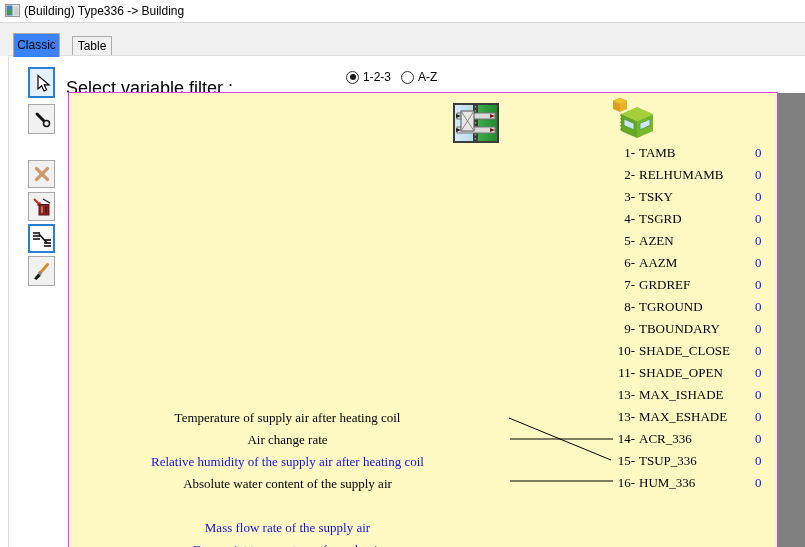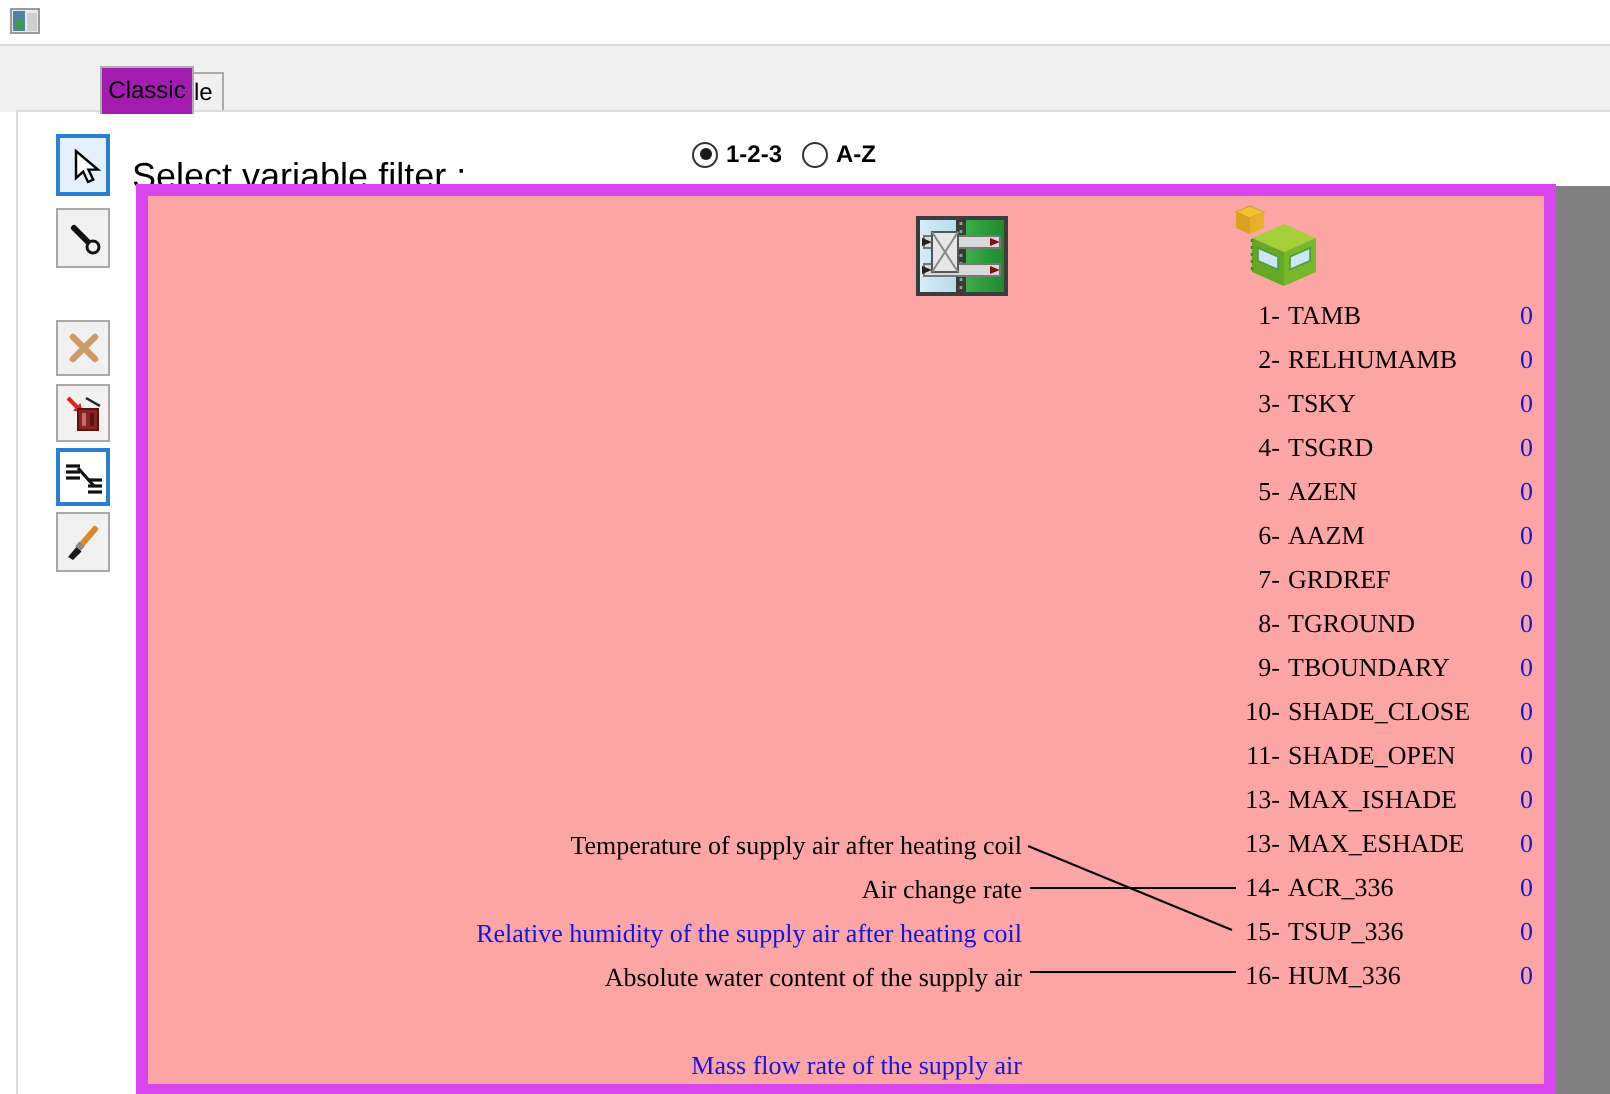"(Building) Type336 -> Building" div { html: none -> <div>(Building) Type336 -&gt; Building</div> }
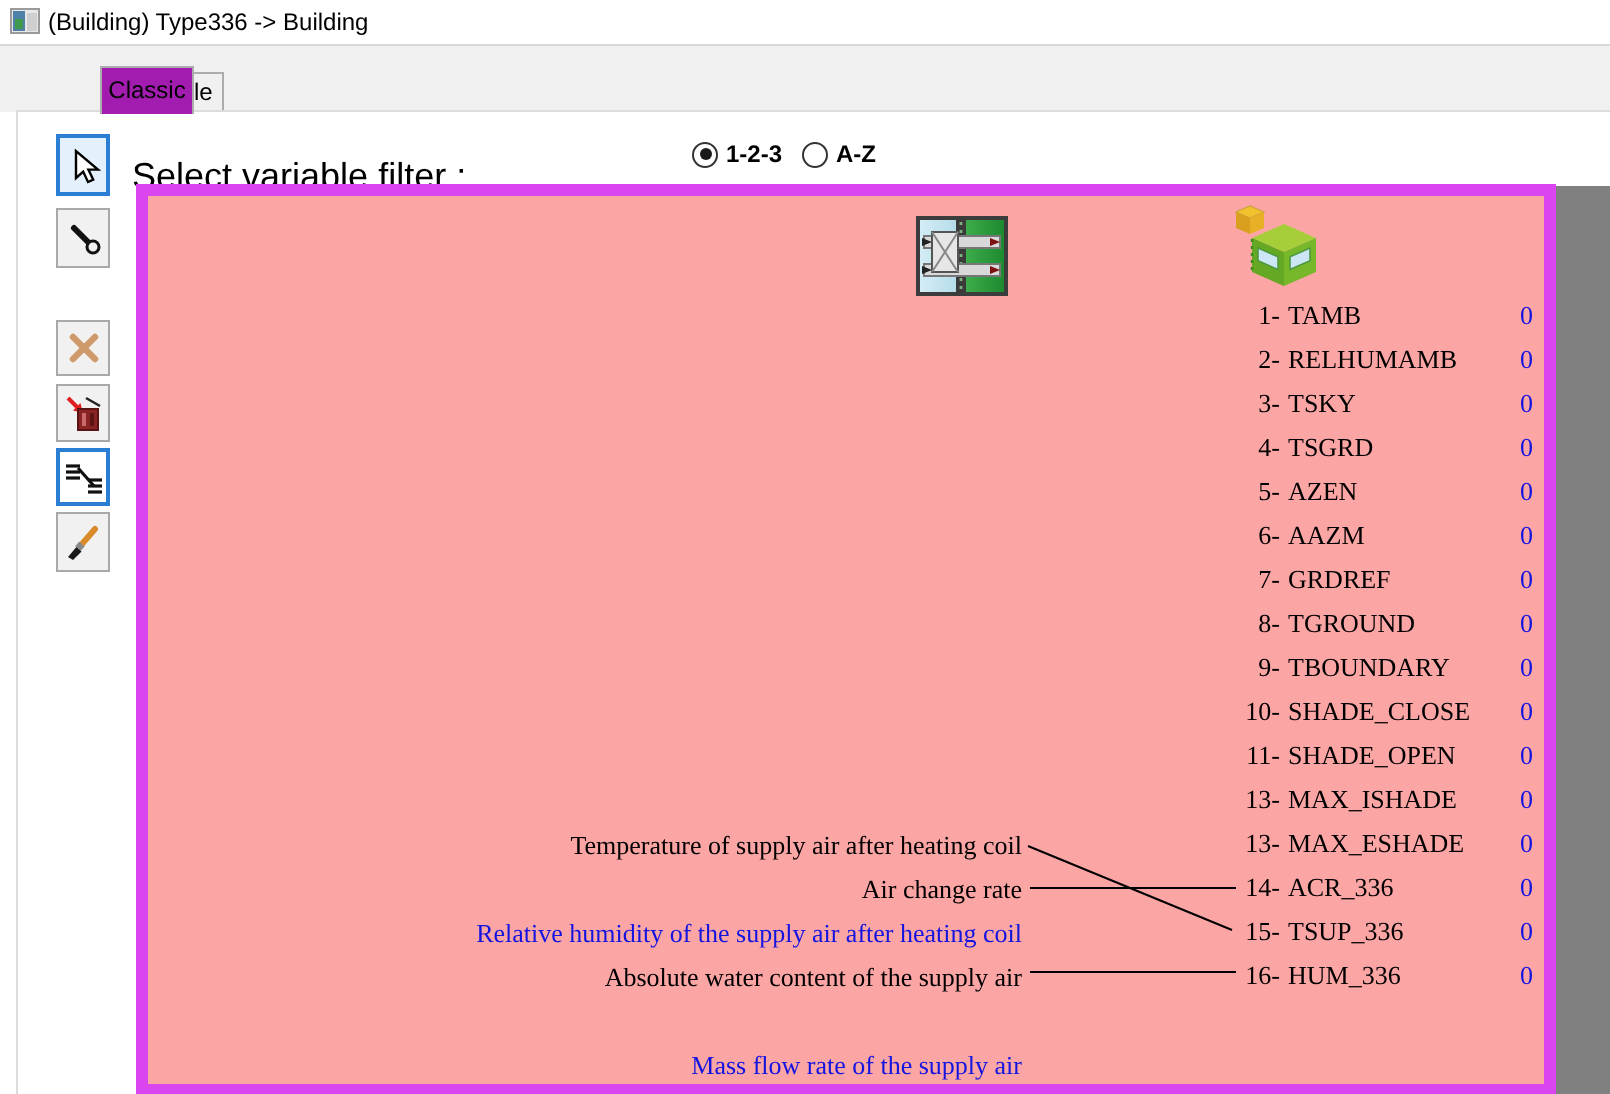"Classic" .tab.active { background: #a21caf -> #3b82f6; margin-left: 37px -> none }
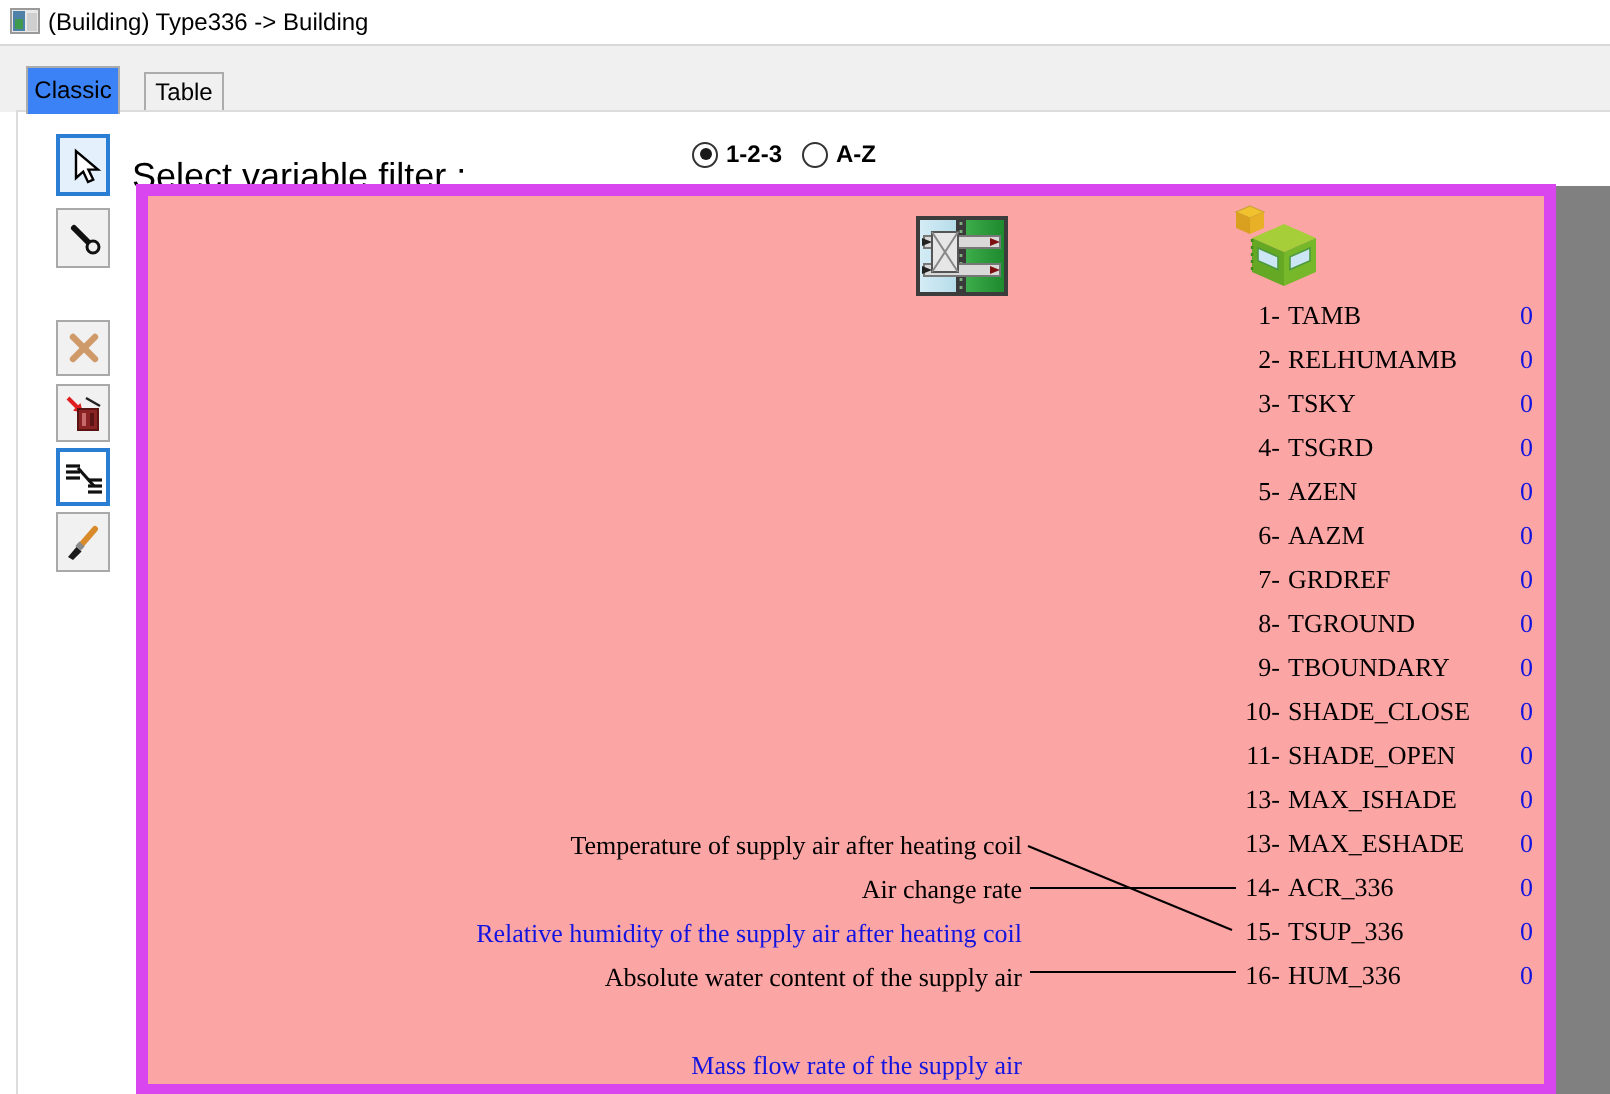"1-2-3" .radio-group-item { font-weight: bold -> none }
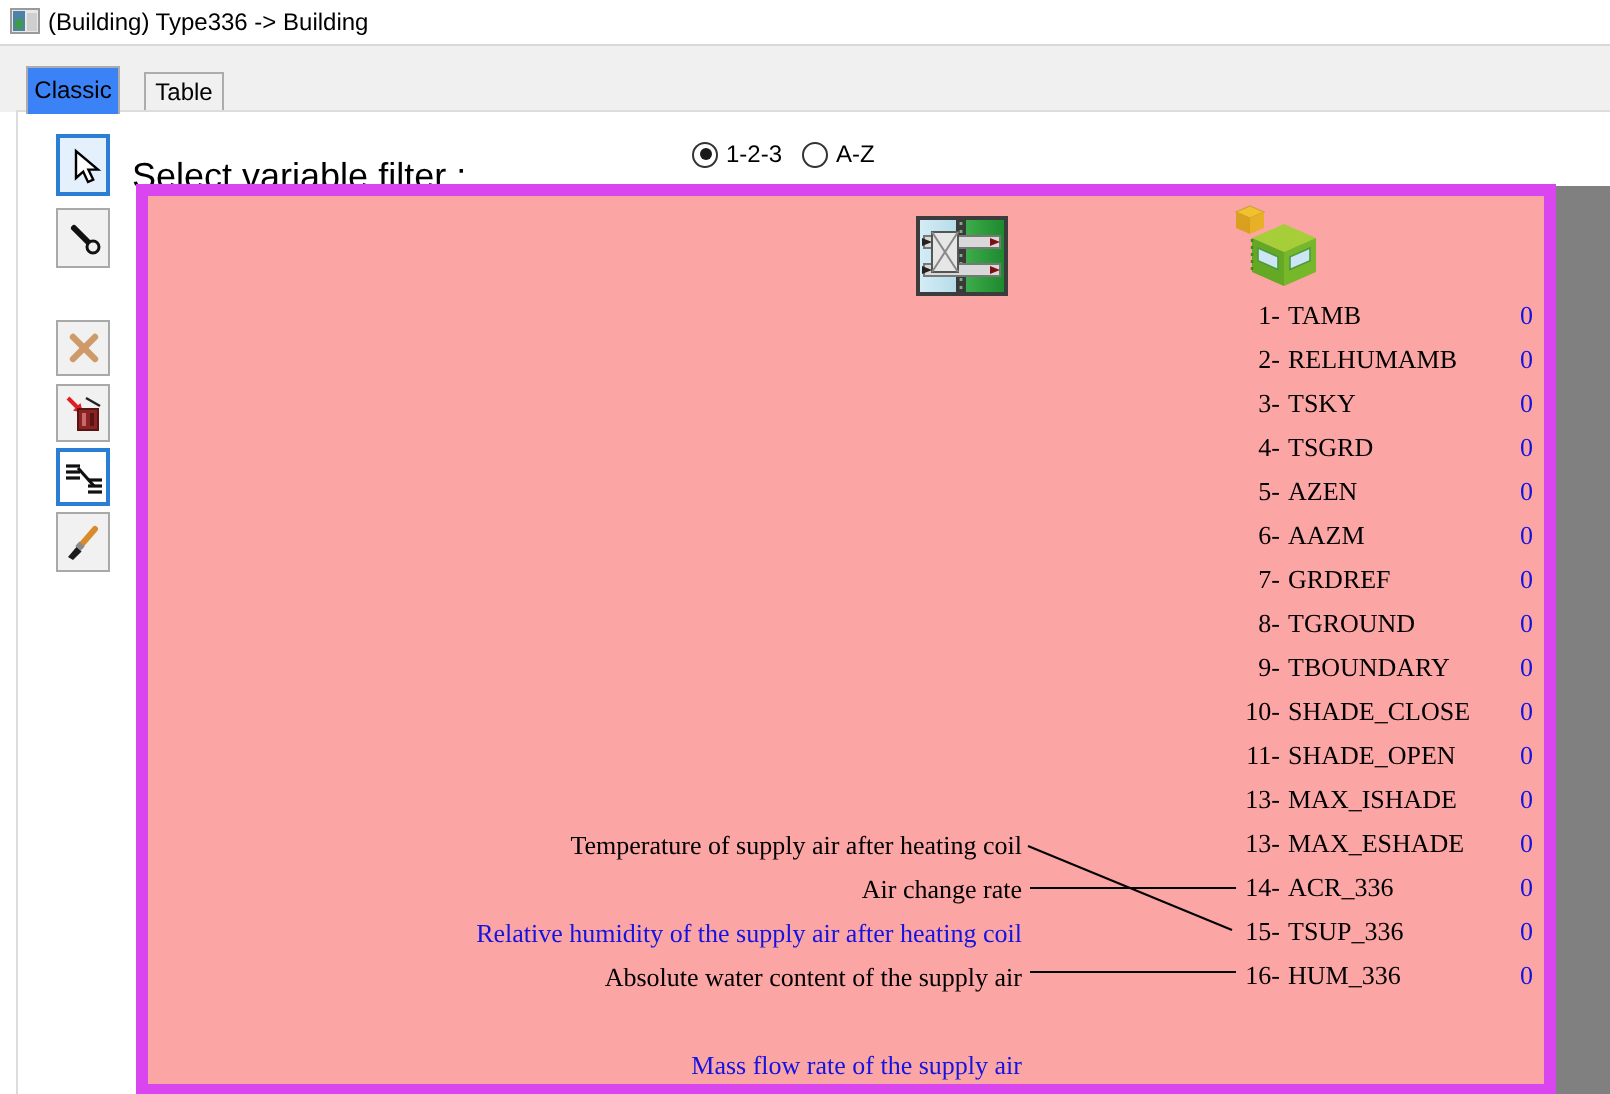"1- TAMB" #canvas { background: #fca5a5 -> #fef9c3; border: 6px solid #d946ef -> 1px solid #d946ef }
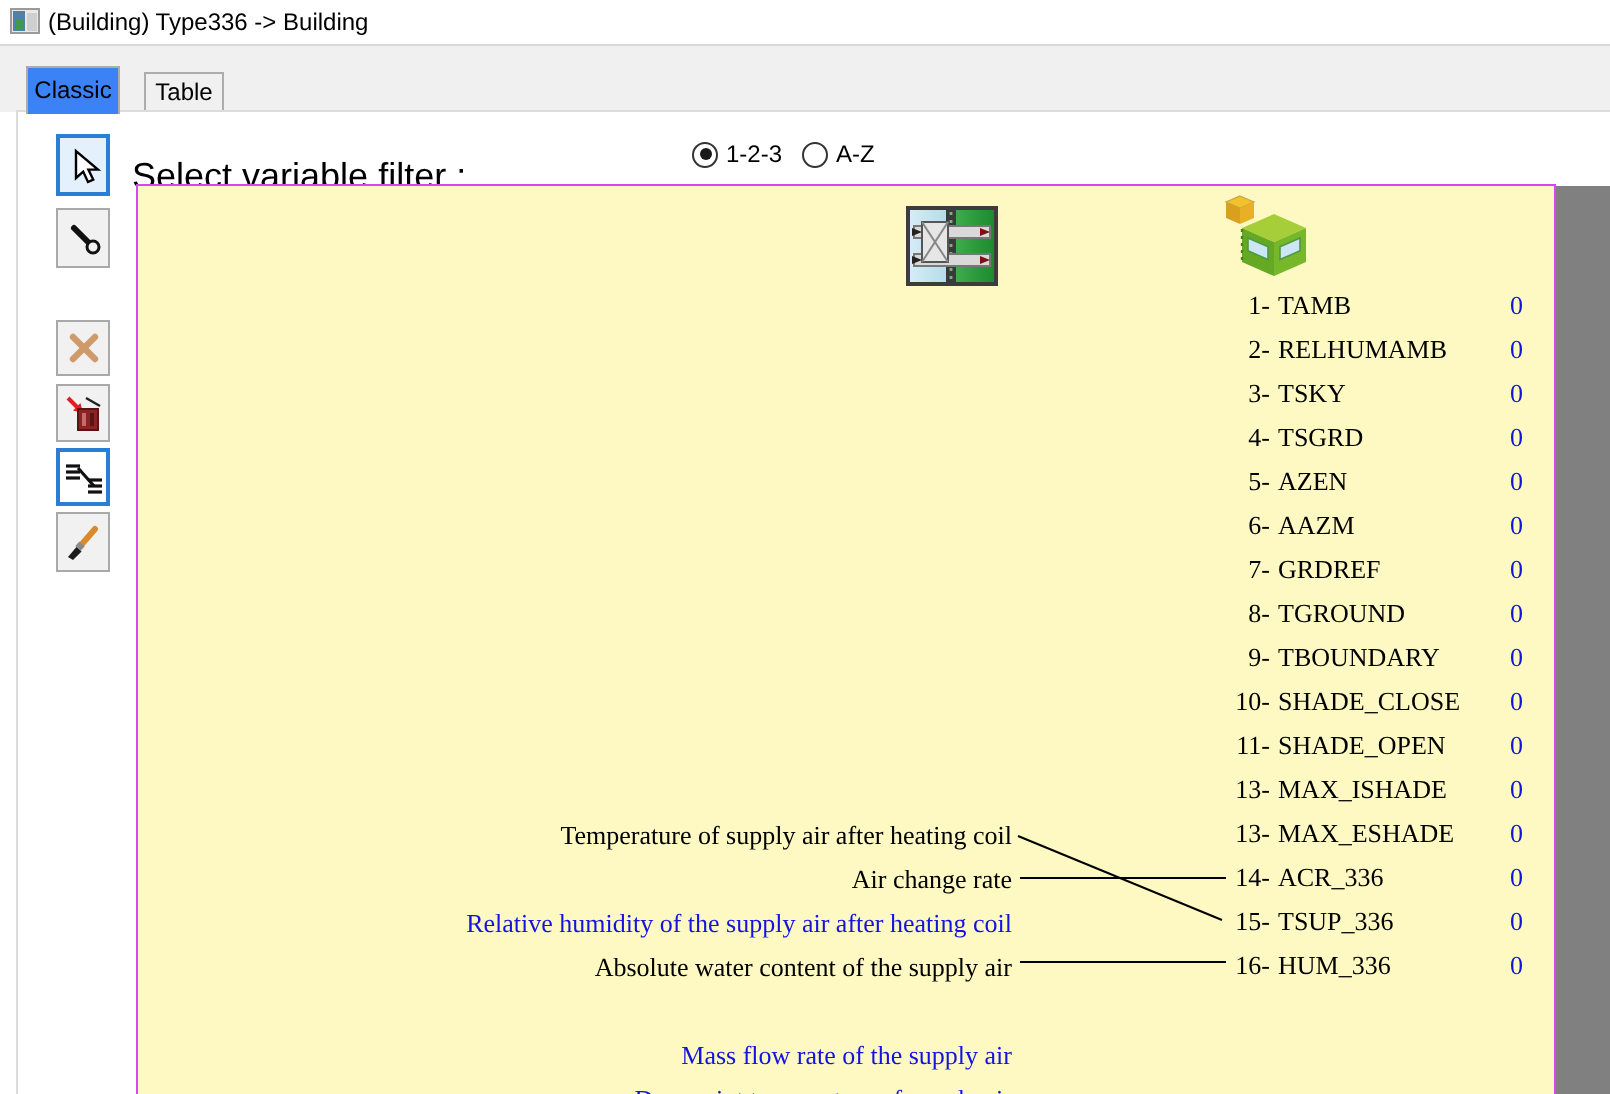"Temperature of supply air after" .out-label { text-align: right -> center }
